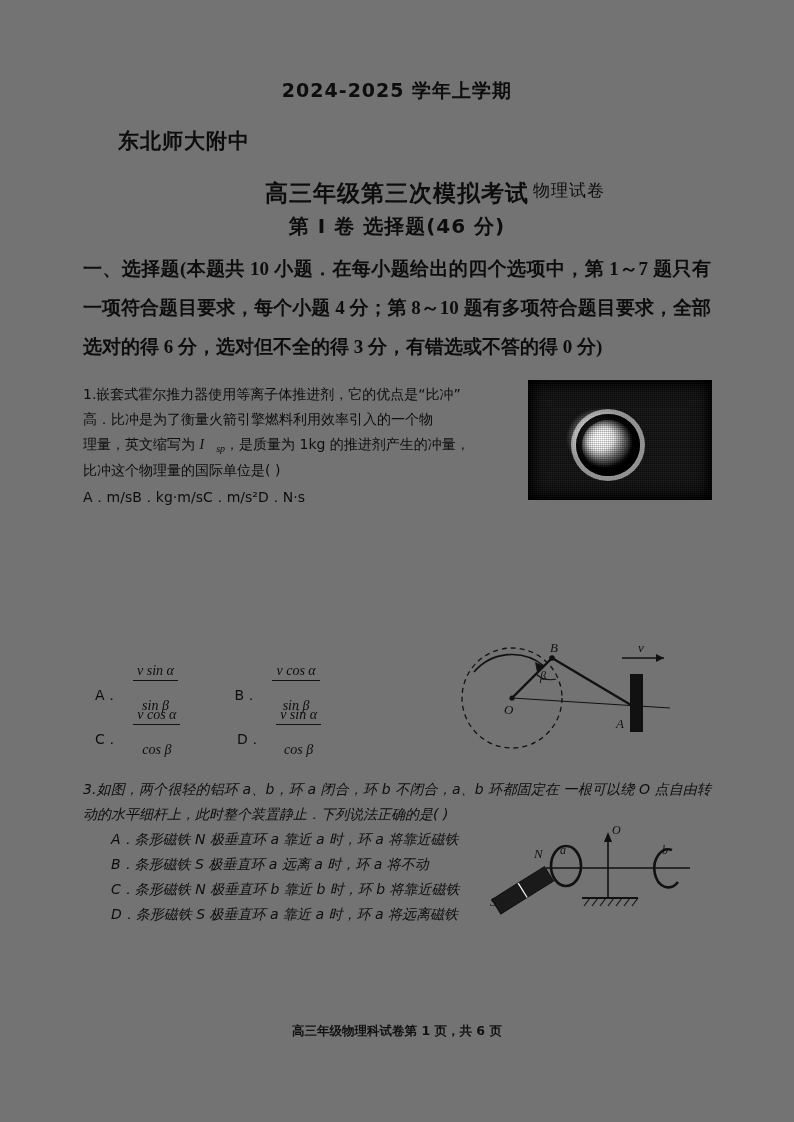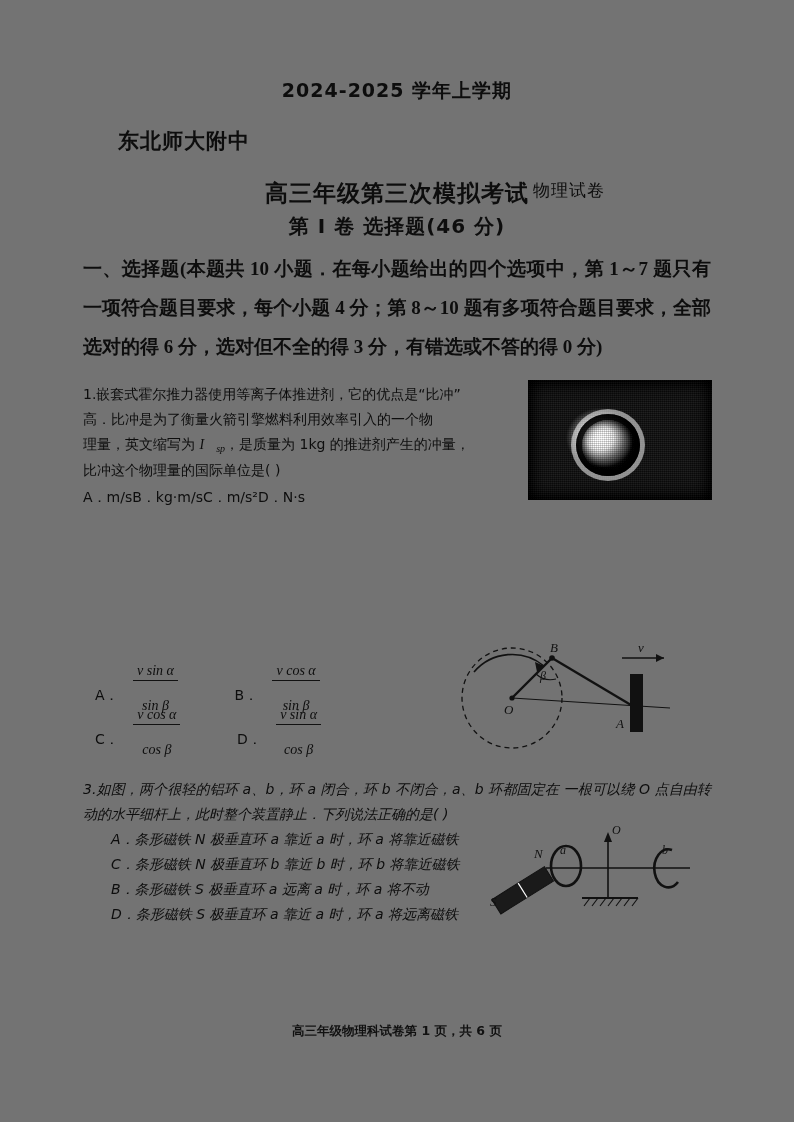"C．条形磁铁 N 极垂直环 b 靠近" div.opt-line { order: before "B．条形磁铁 S 极垂直环 a 远离" -> after "B．条形磁铁 S 极垂直环 a 远离" }
